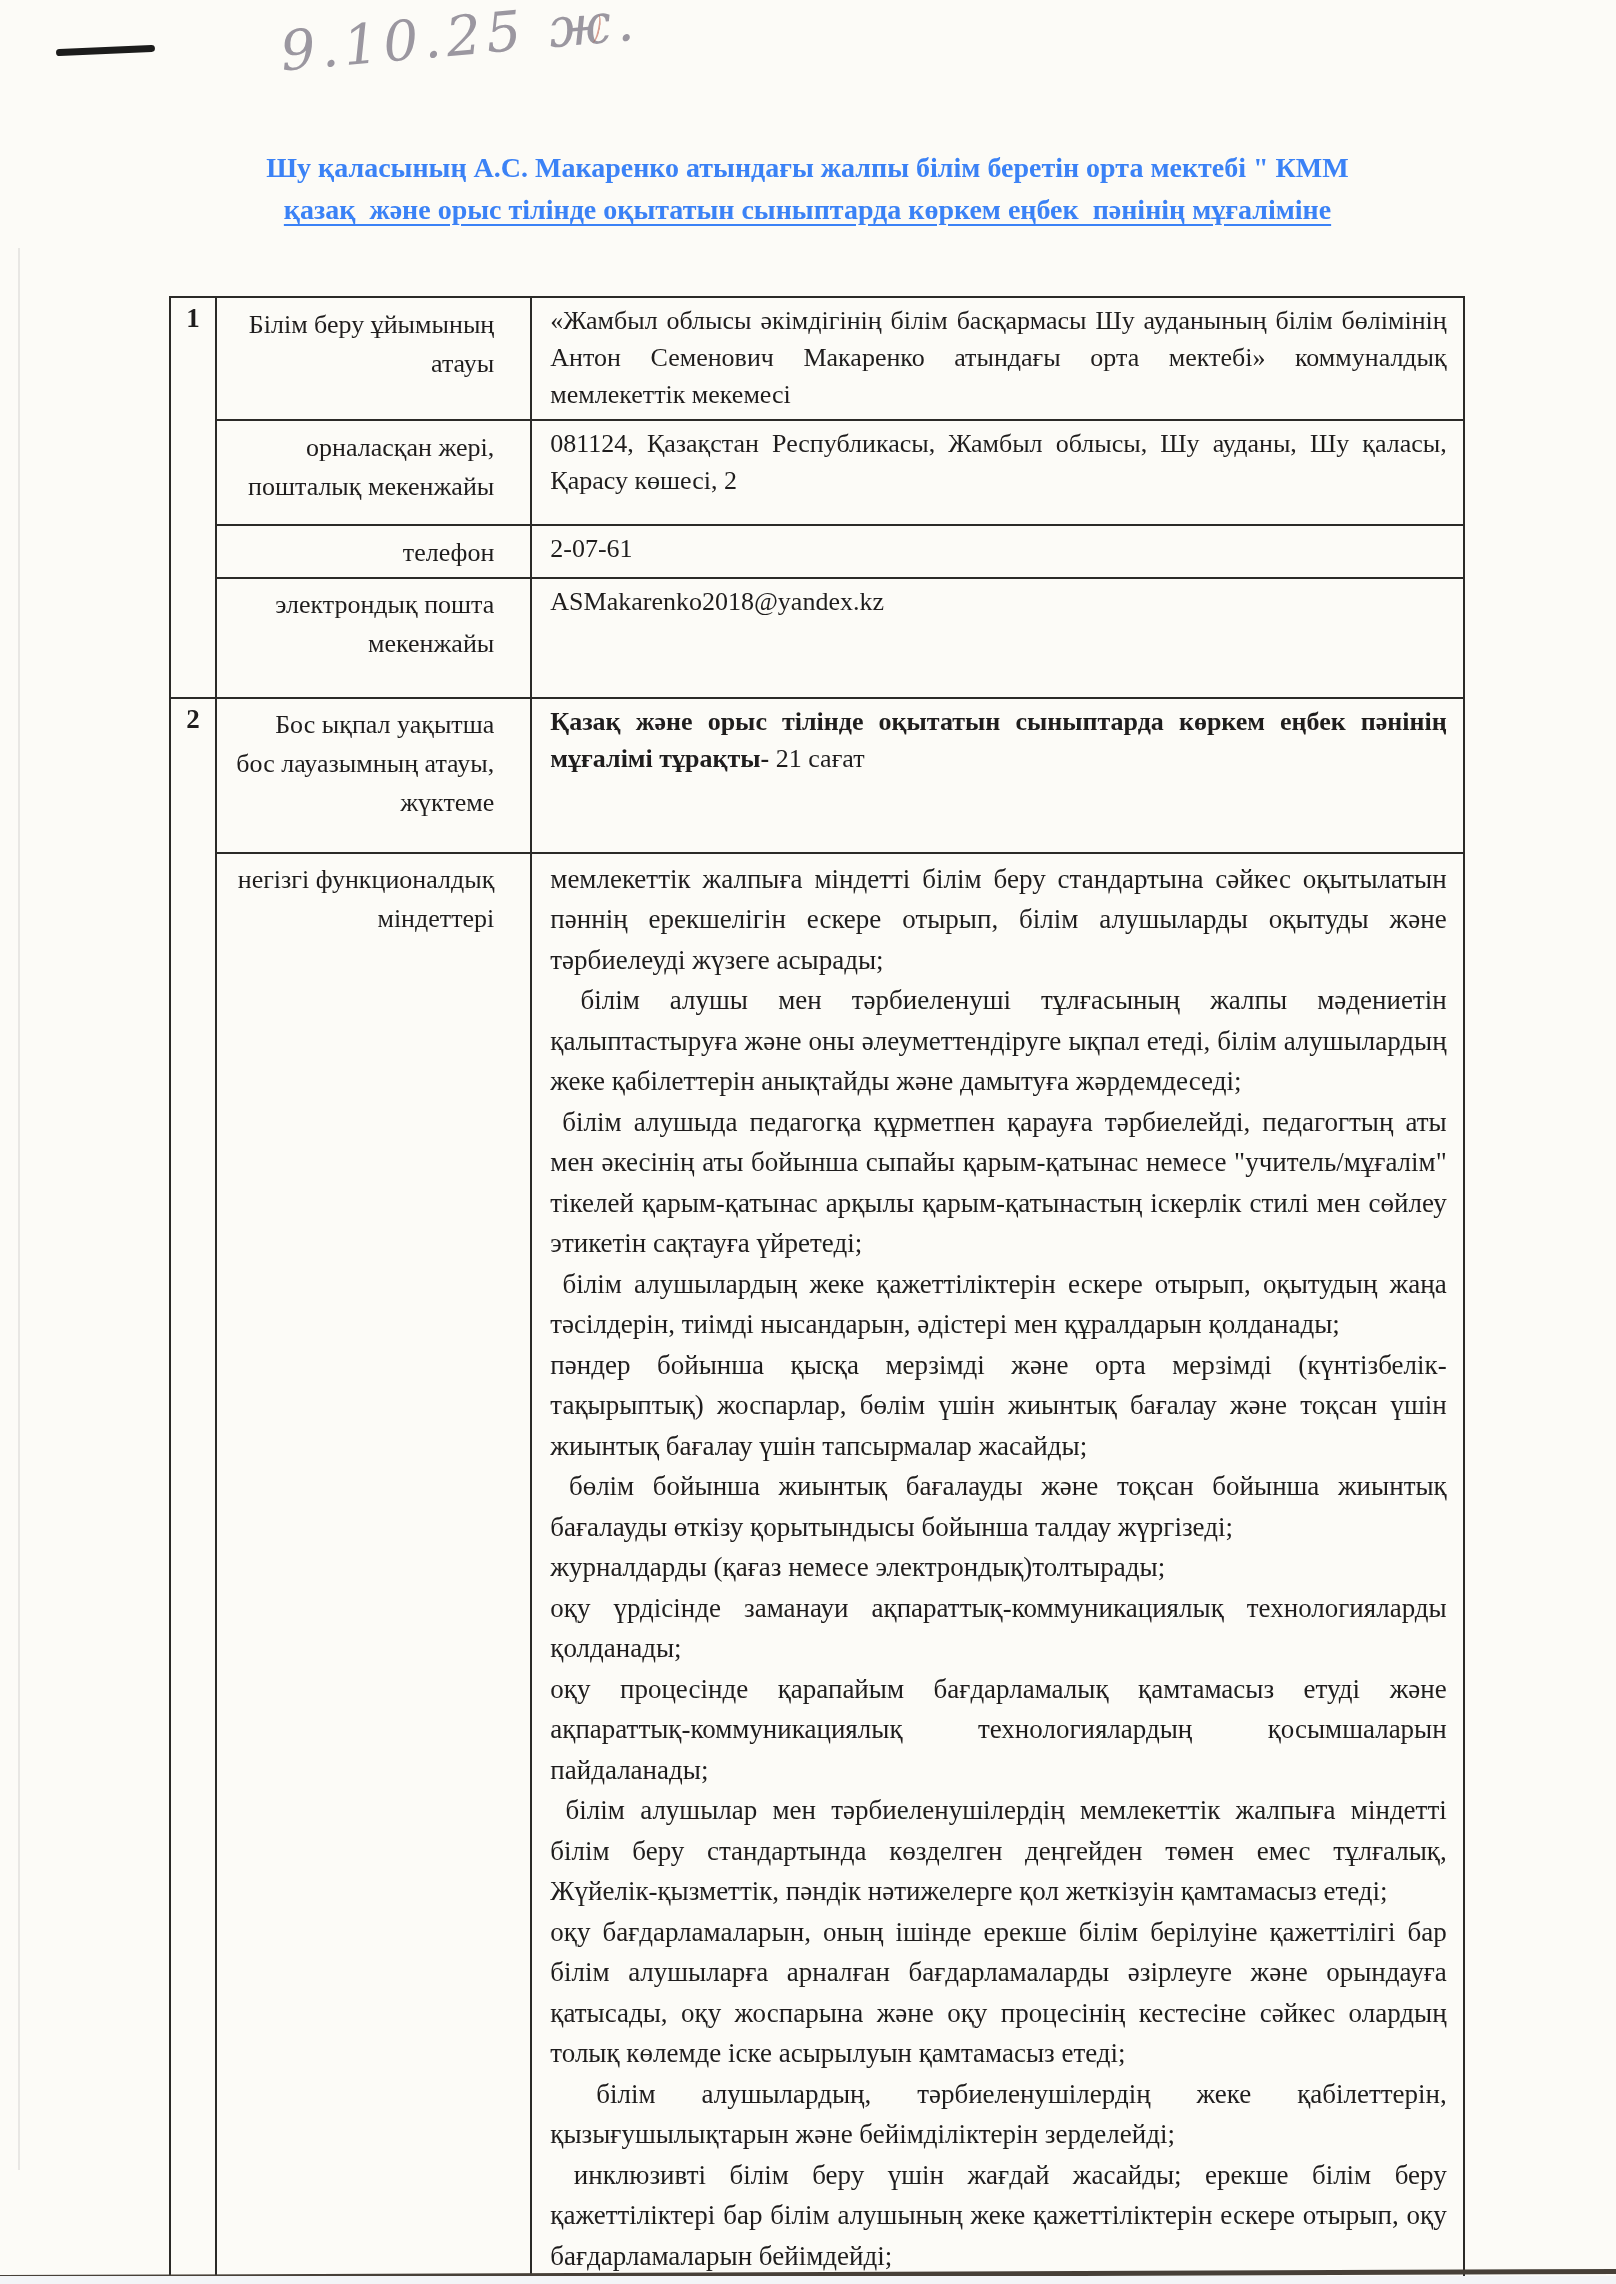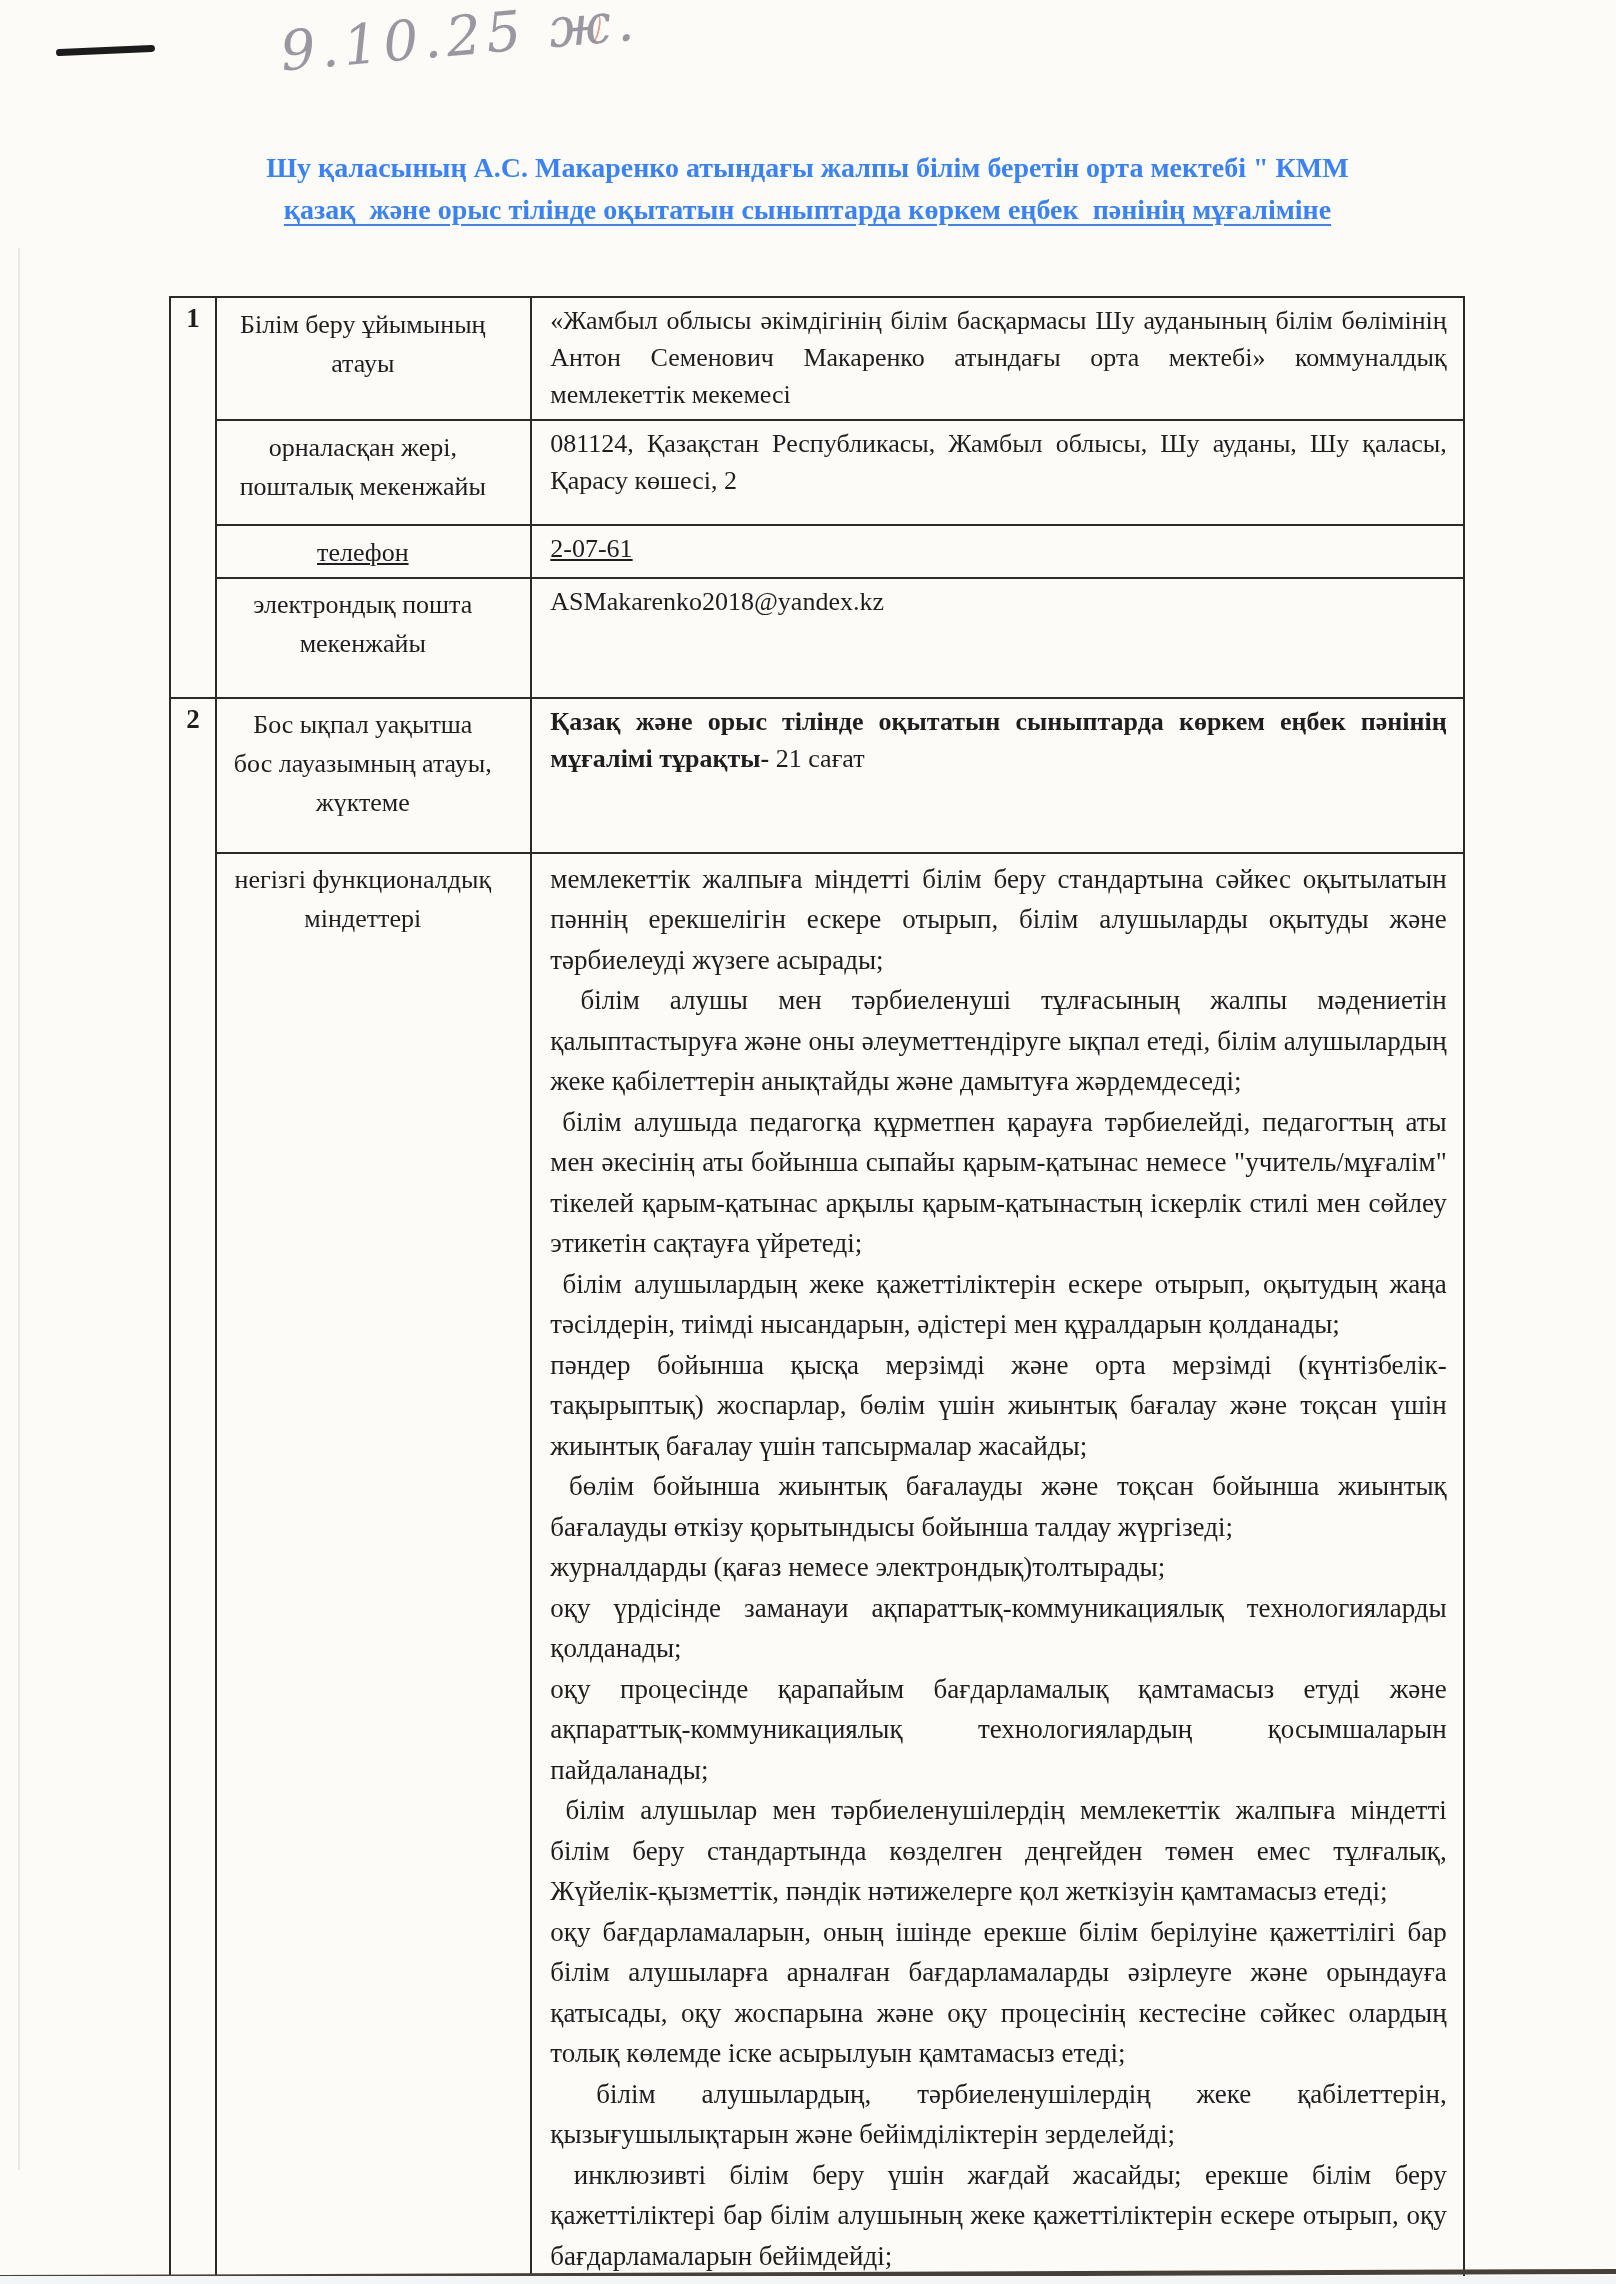"Білім беру ұйымының атауы" td.label { text-align: center -> right }
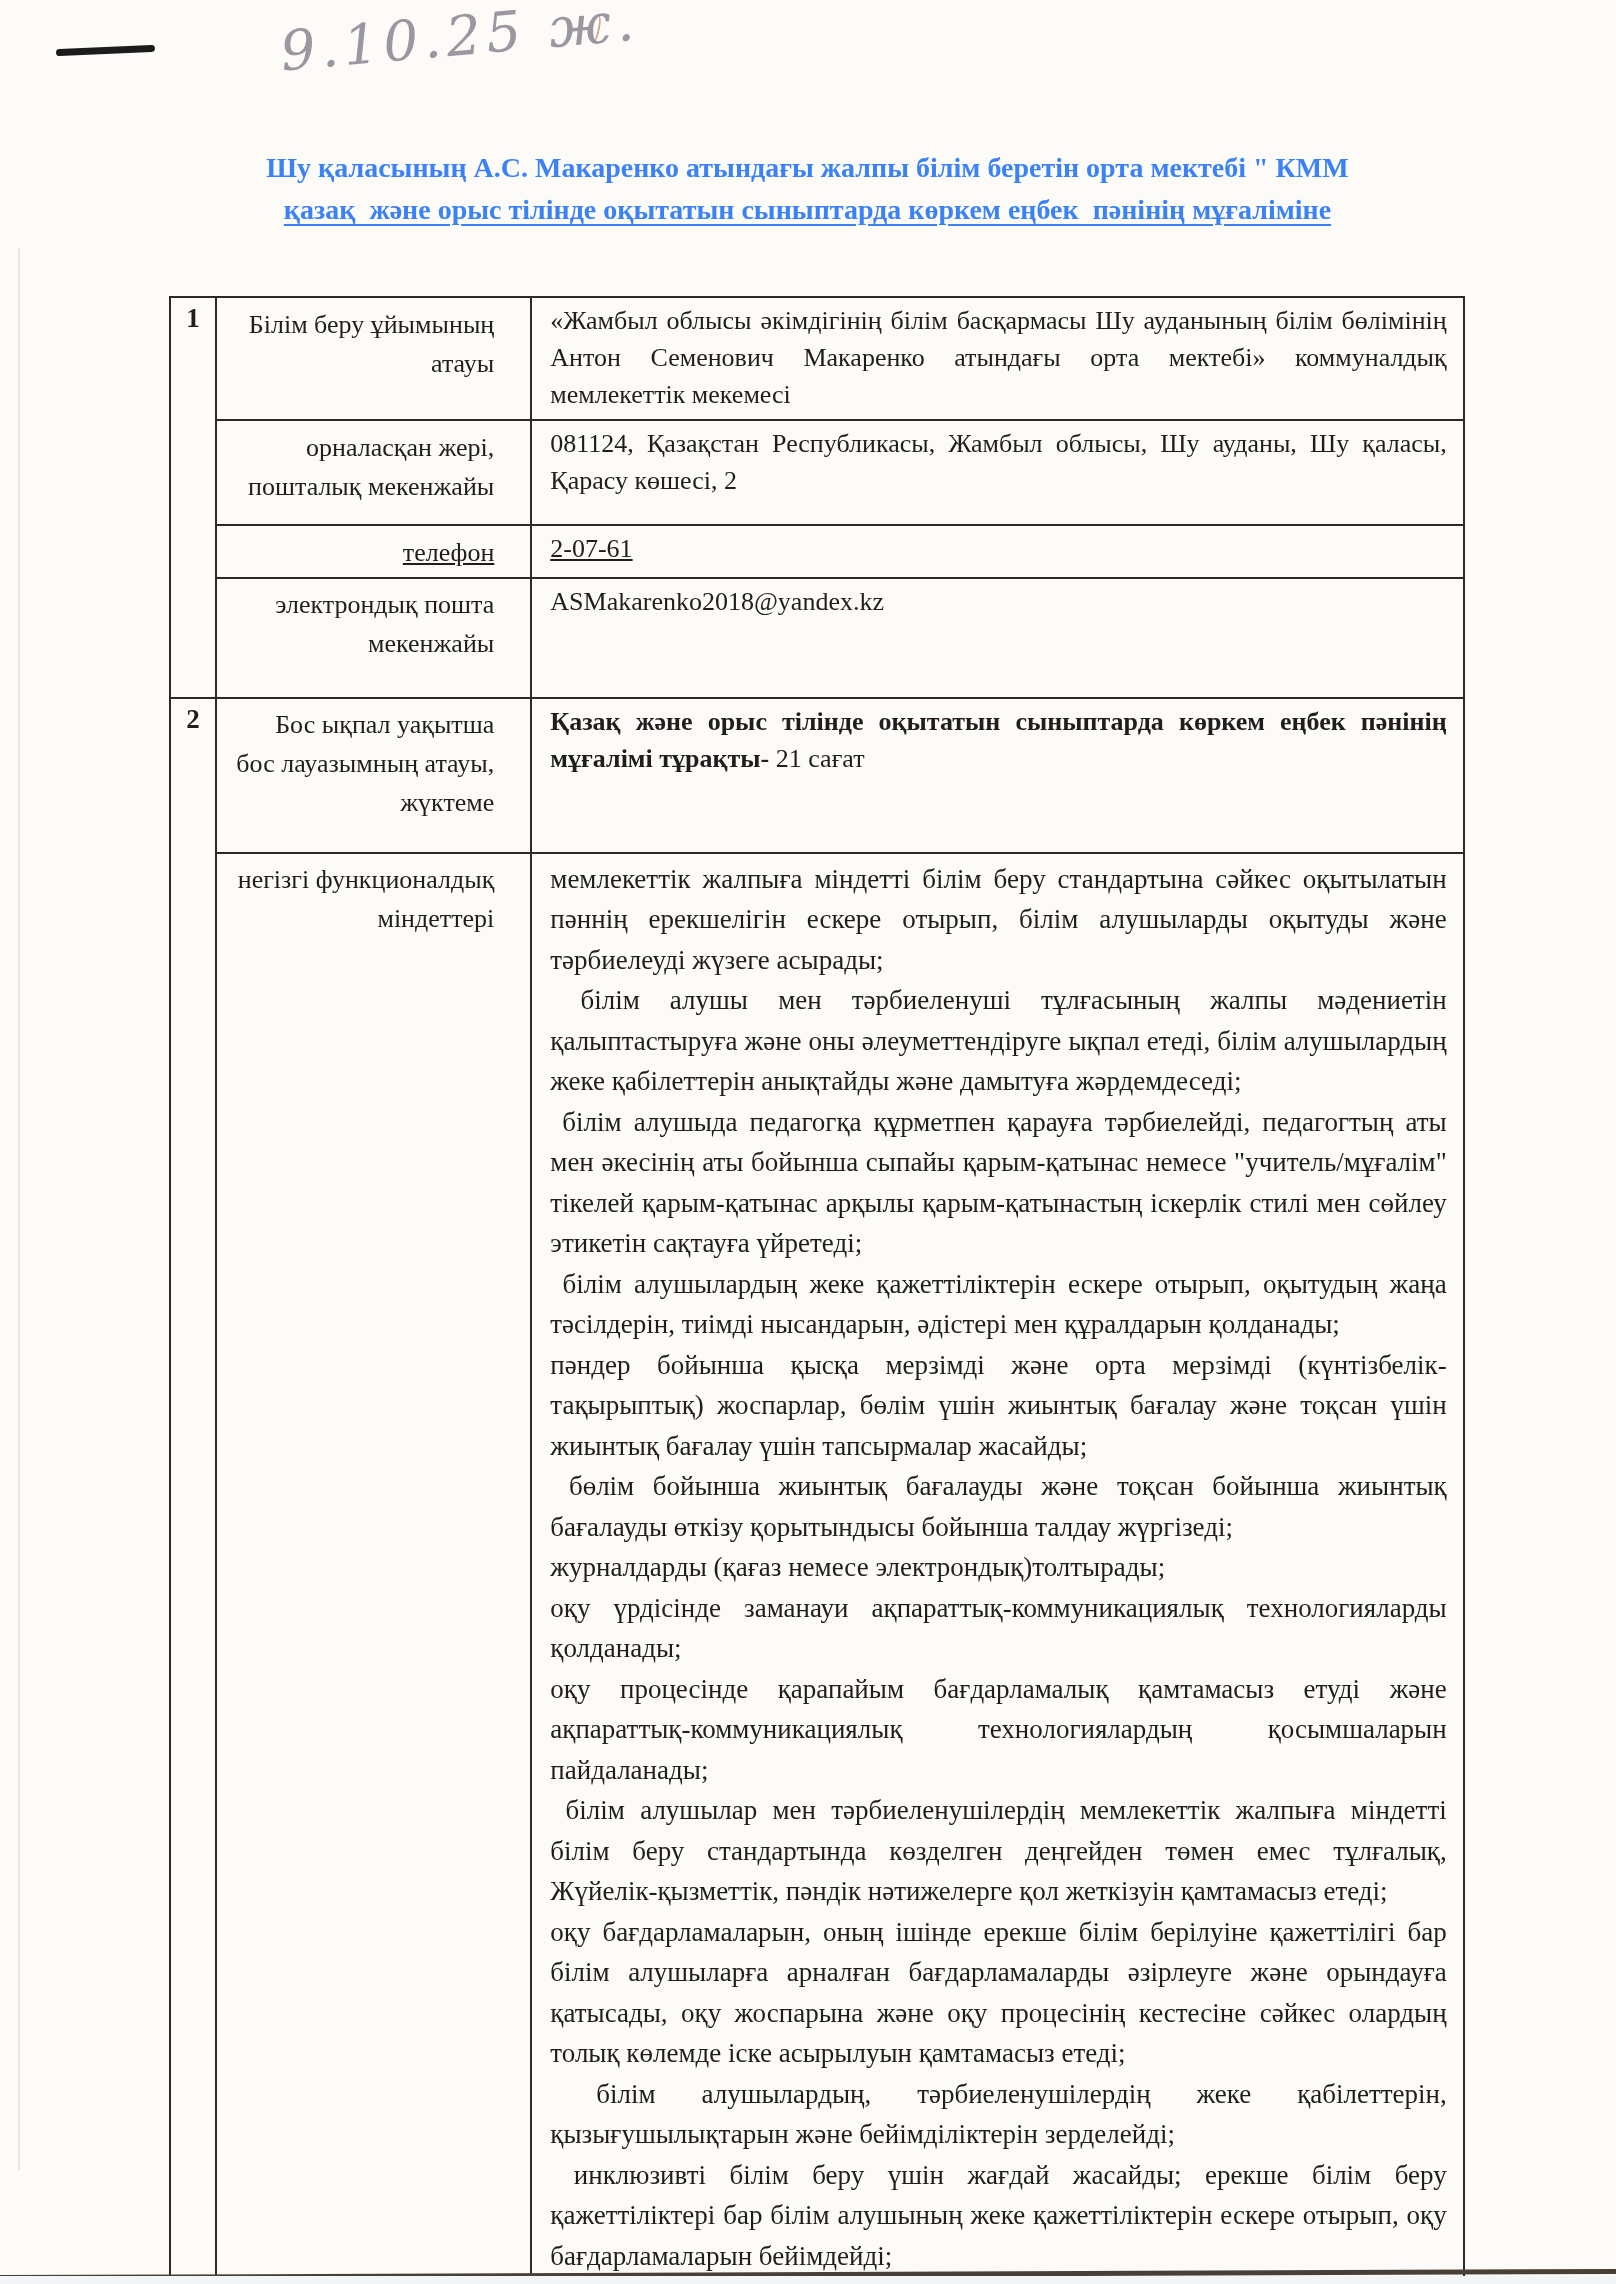"телефон" tr.r3 { text-decoration: underline -> none }
